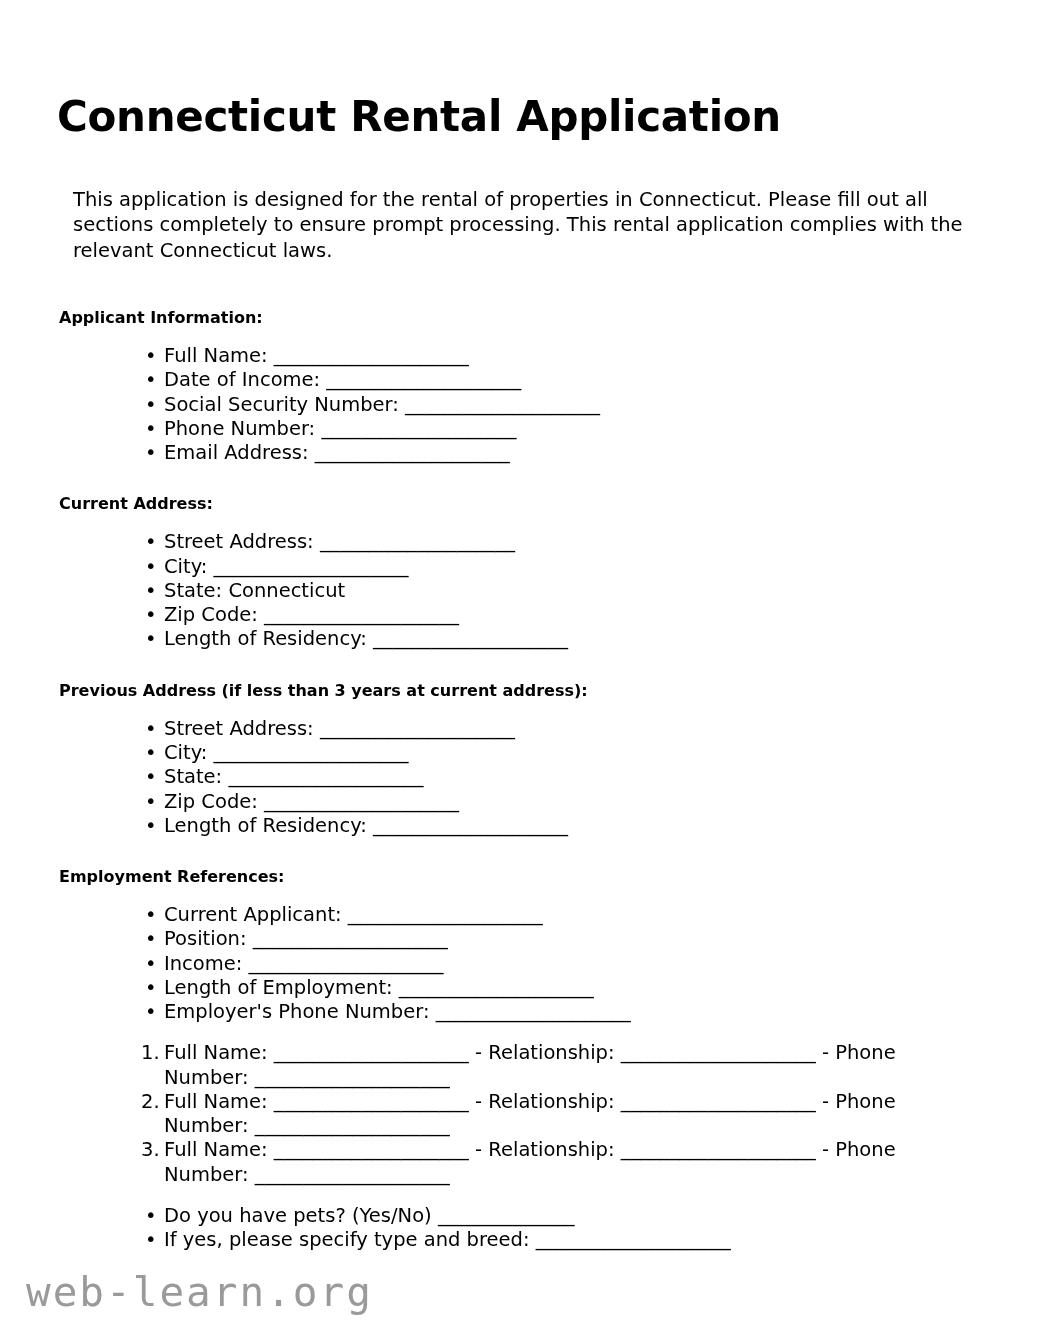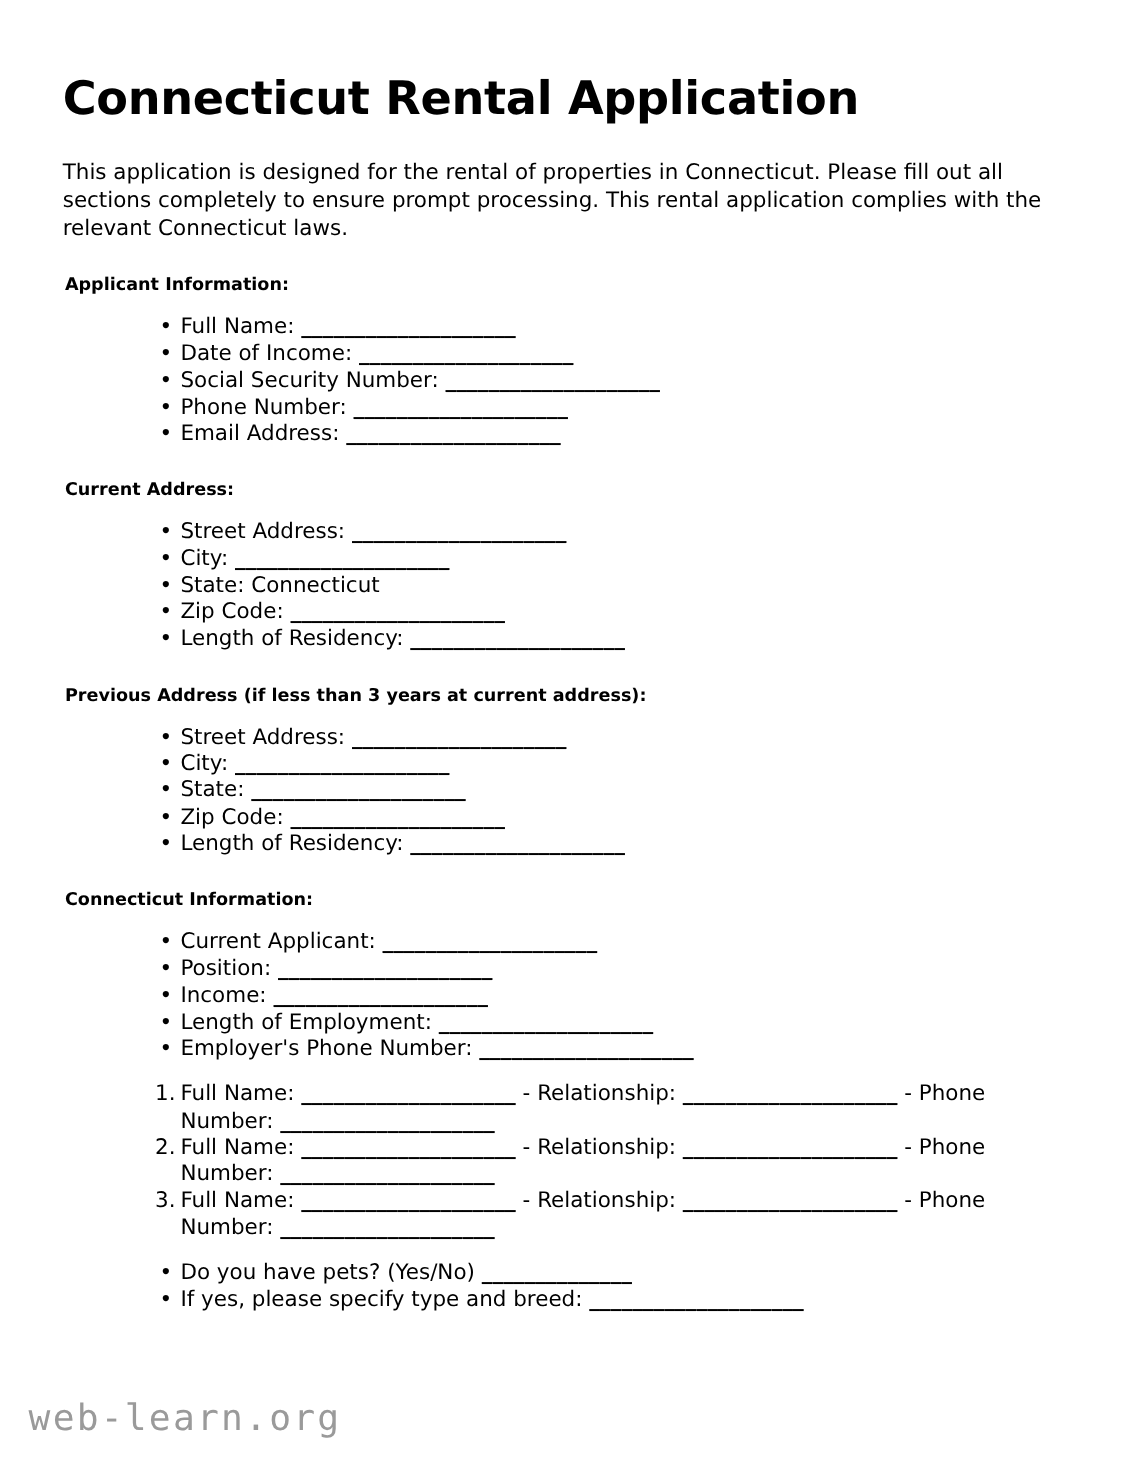"Connecticut Rental Application" .doc-title { padding-top: 66px -> 93px }
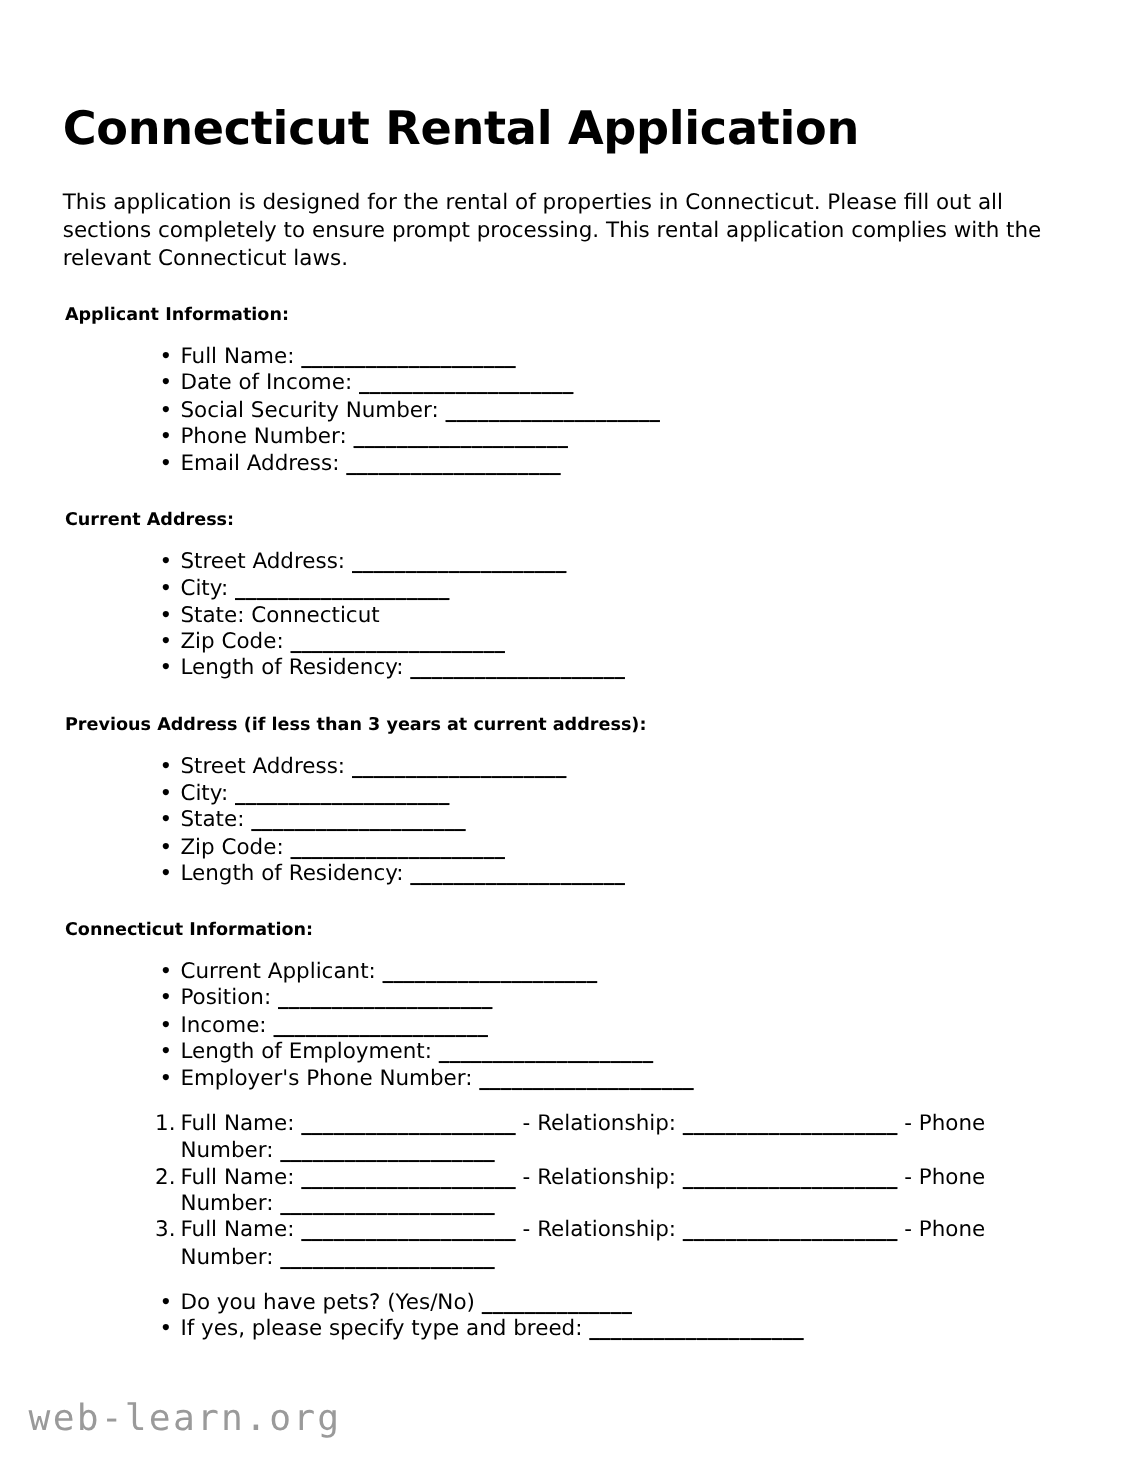"This application is designed for" .intro { margin: 0 -> 16px }
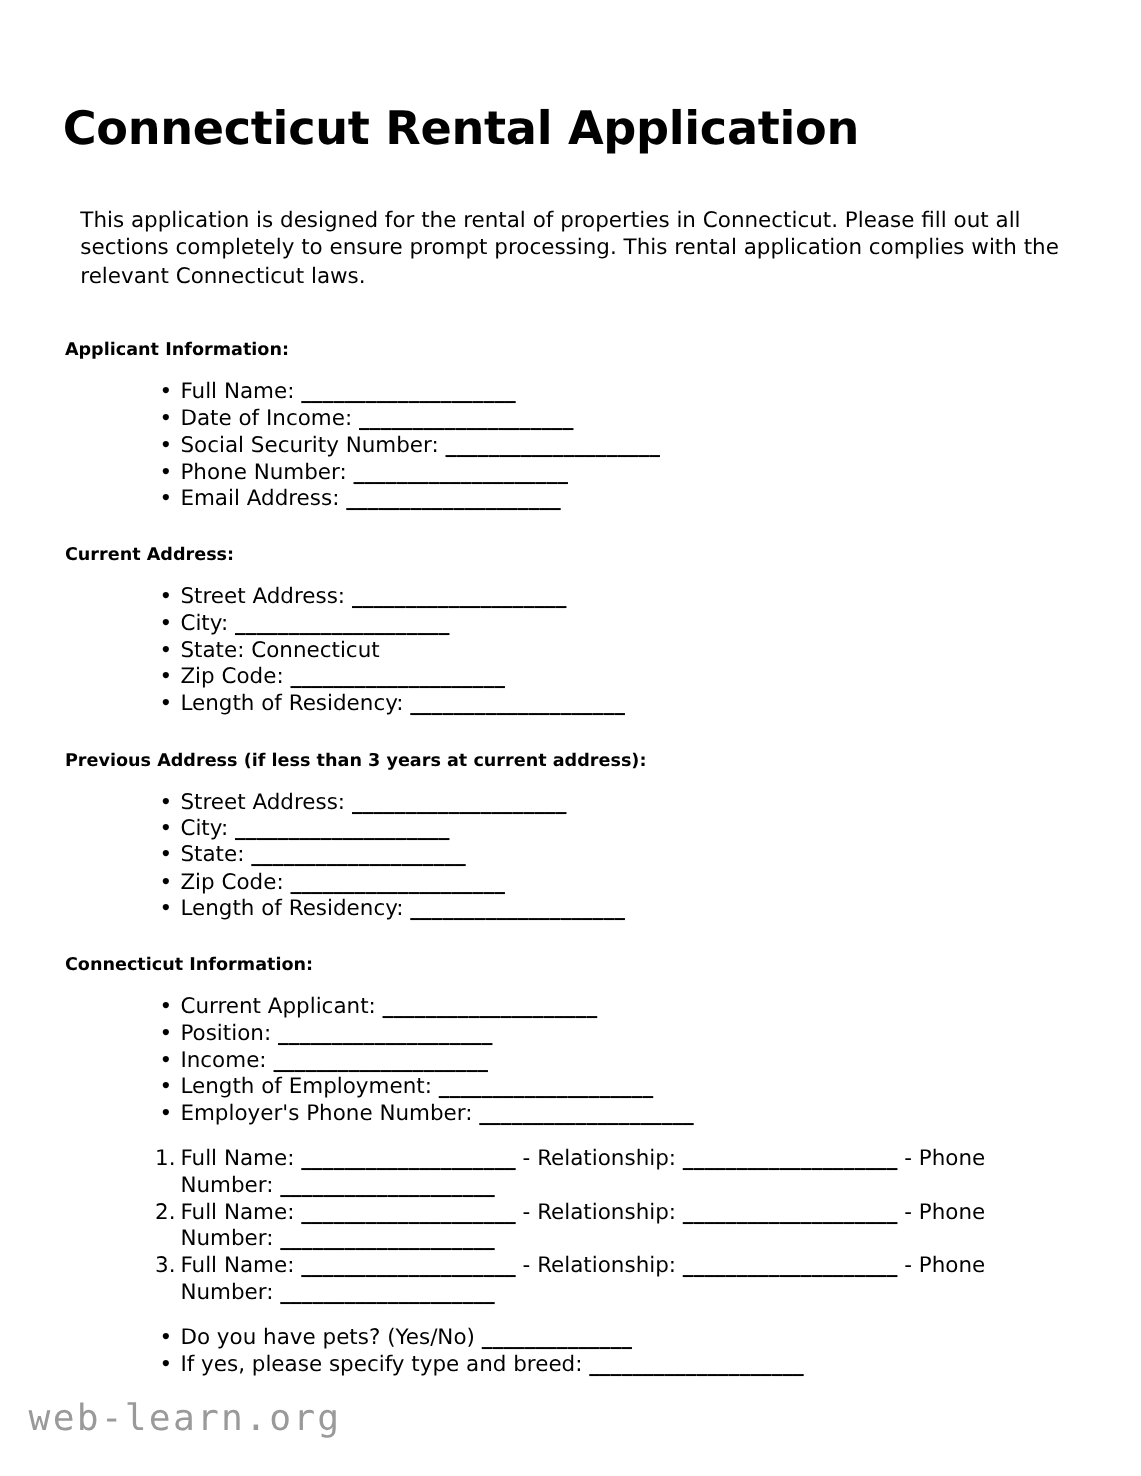"____________________" .blank { font-weight: bold -> none }
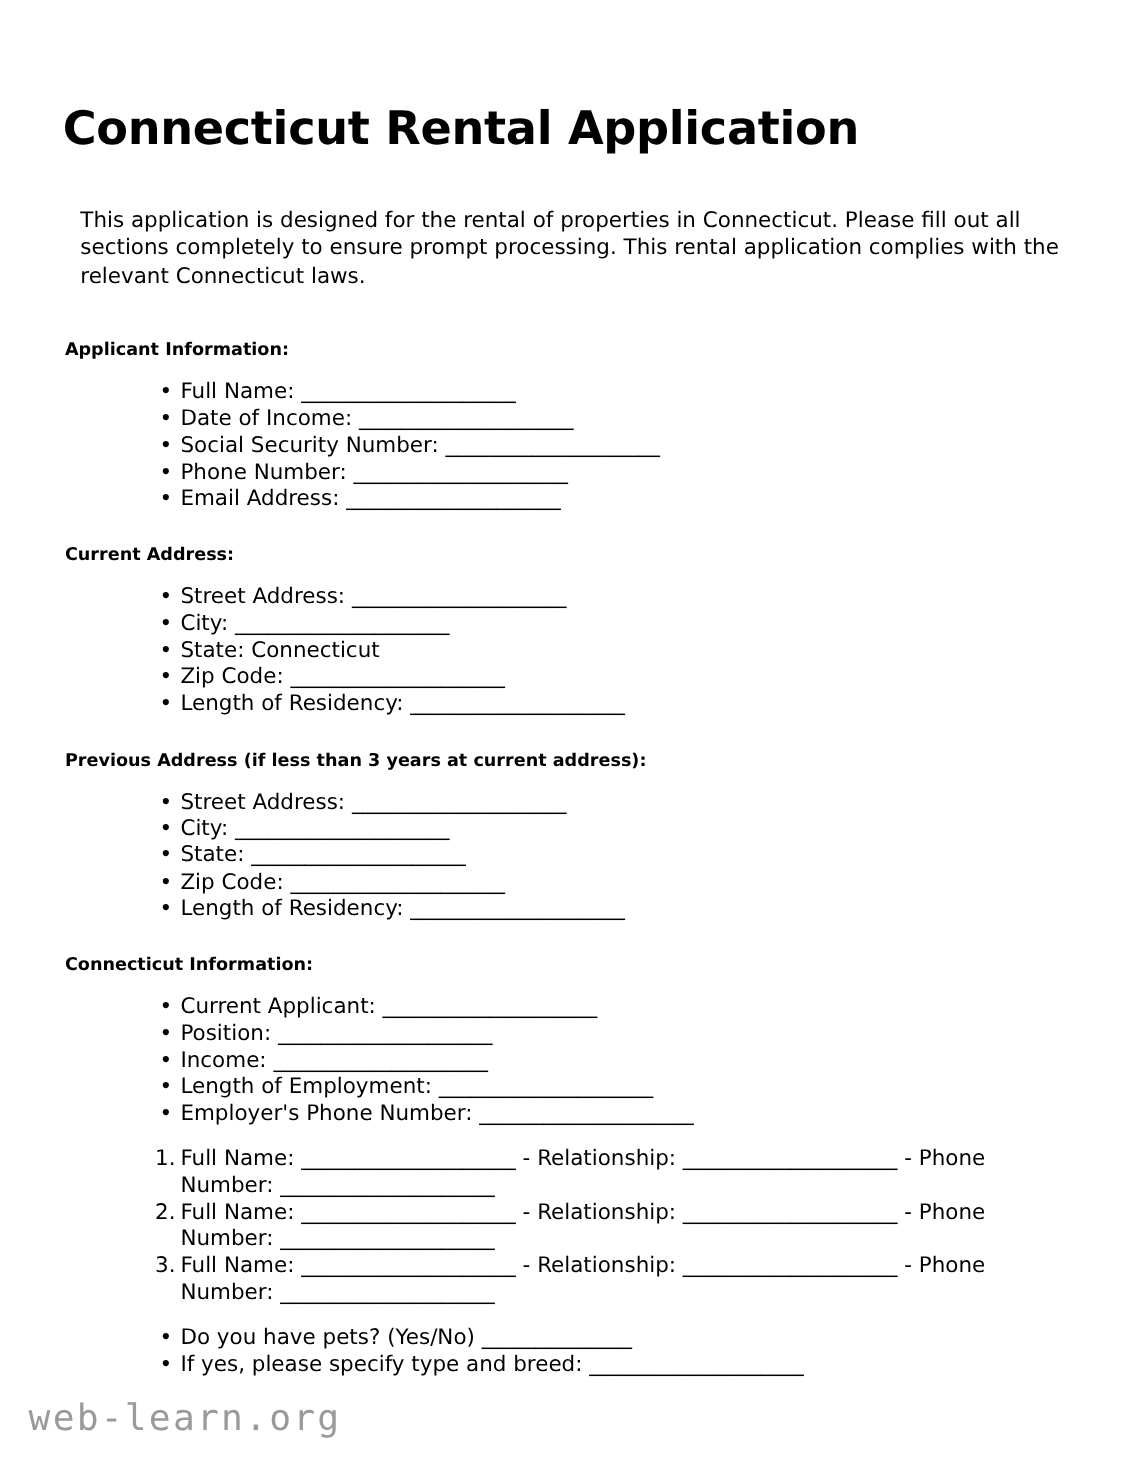"Connecticut Information:" h2.section-heading { text: Connecticut Information -> Employment References }
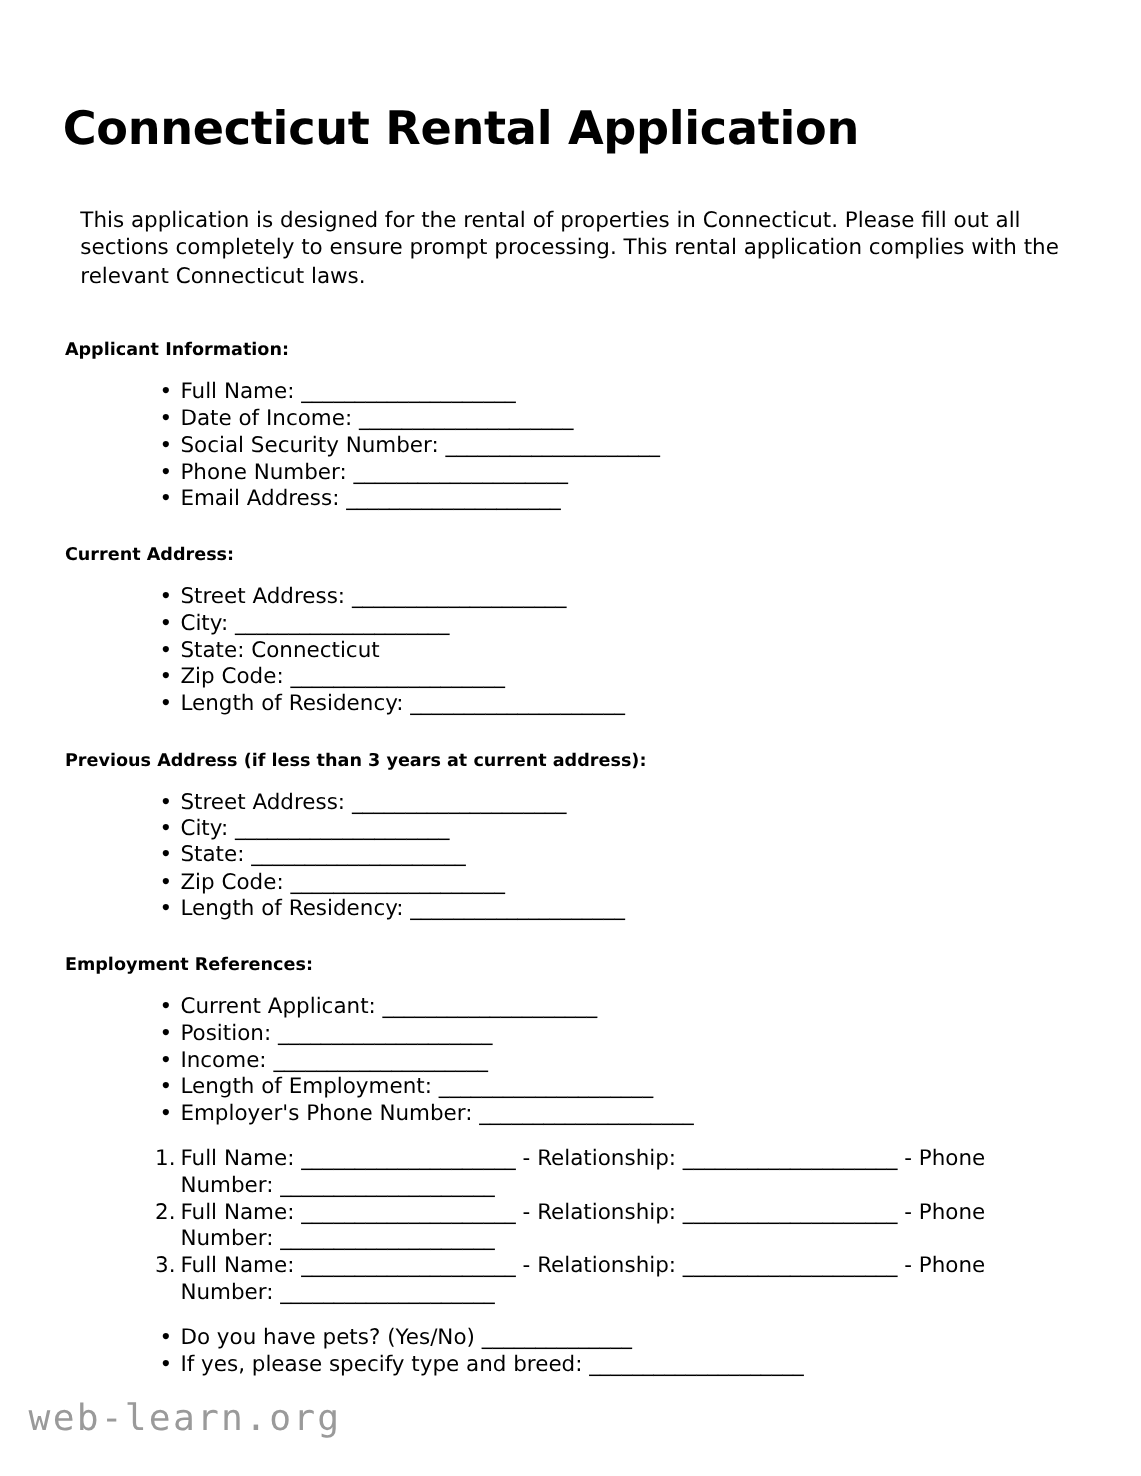"web-learn.org" .watermark { font-size: 33px -> 41px }
